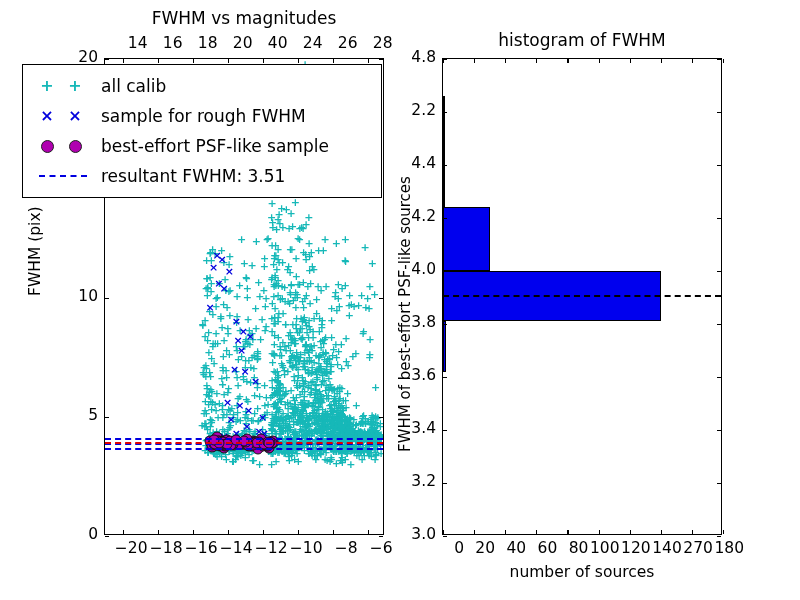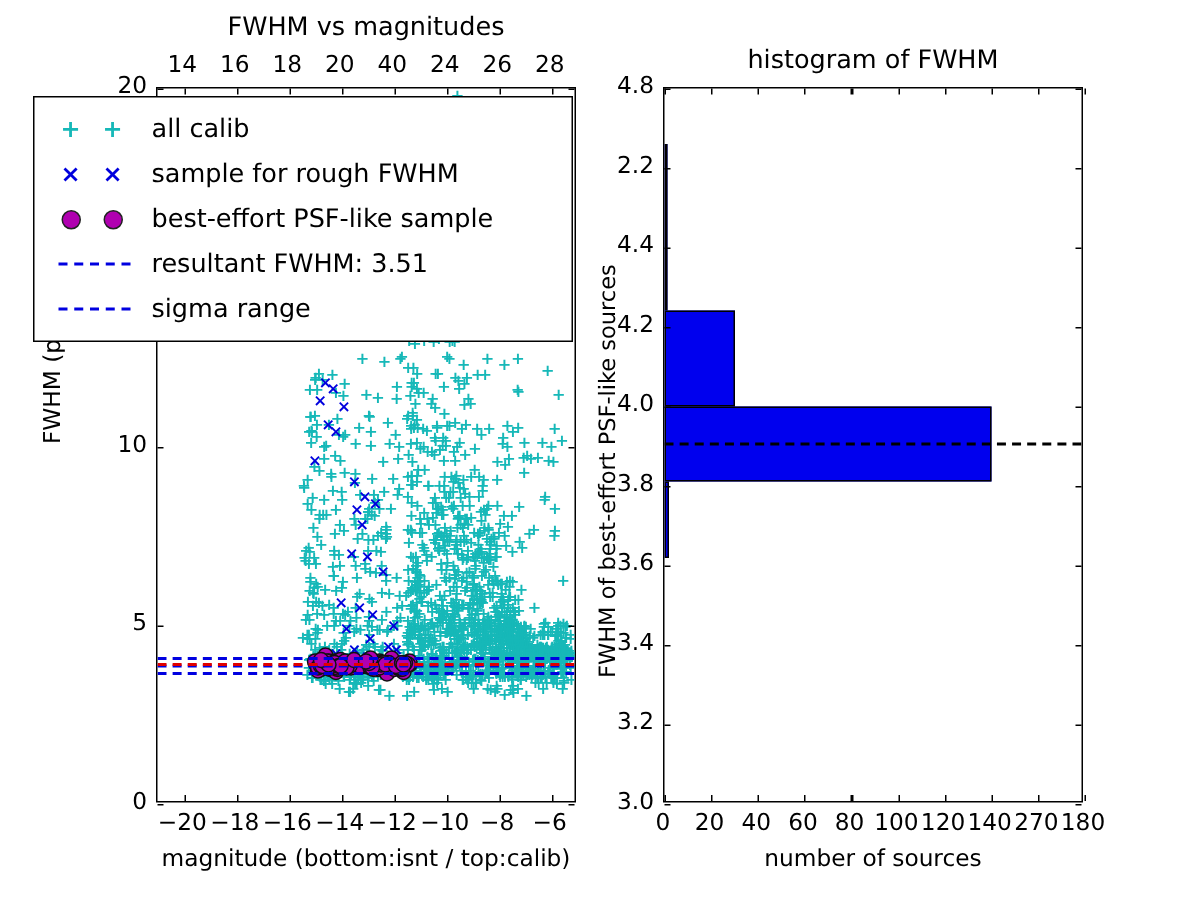"14" .tick-lab { text-align: center -> right }
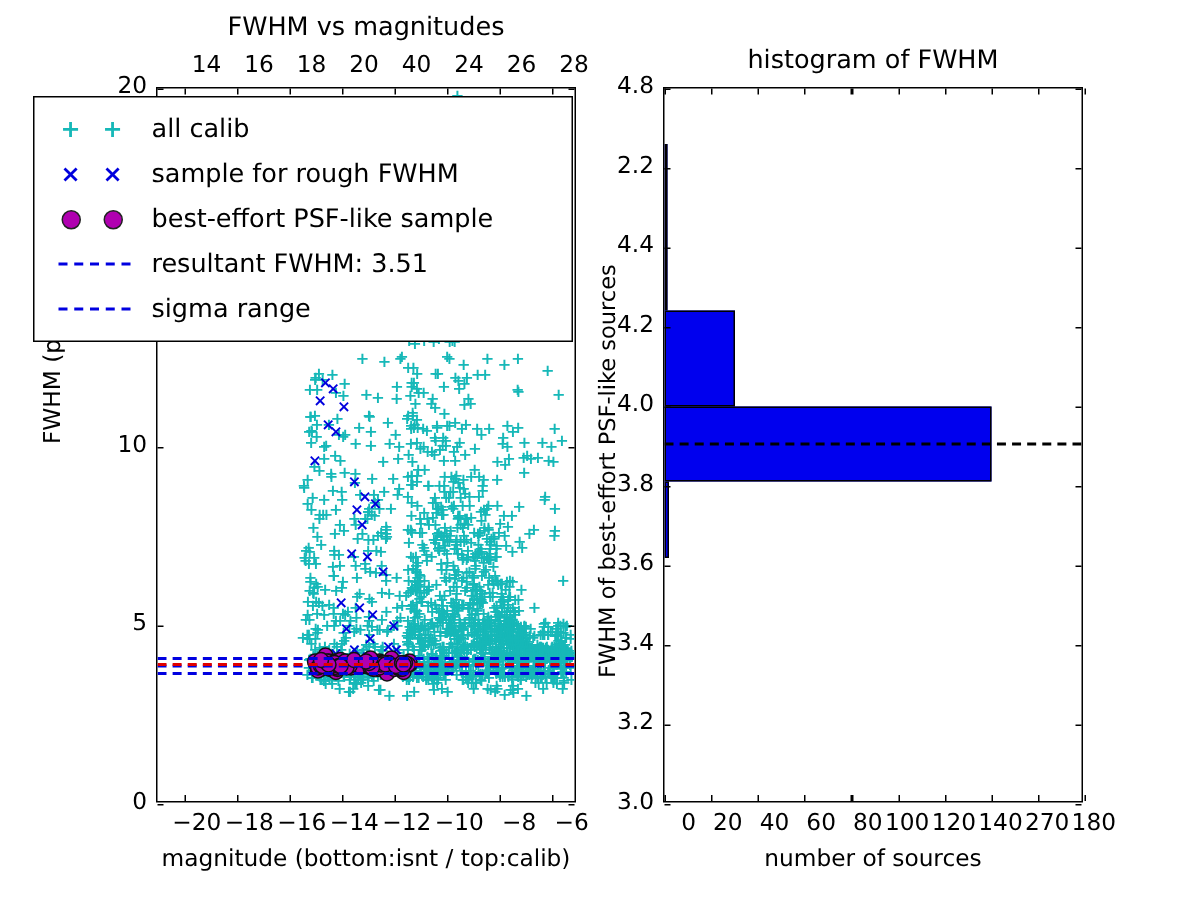"sigma range" div.leg-row { html: <div> <div> <div></div> </div> <span>sigma range</span> </div> -> none }
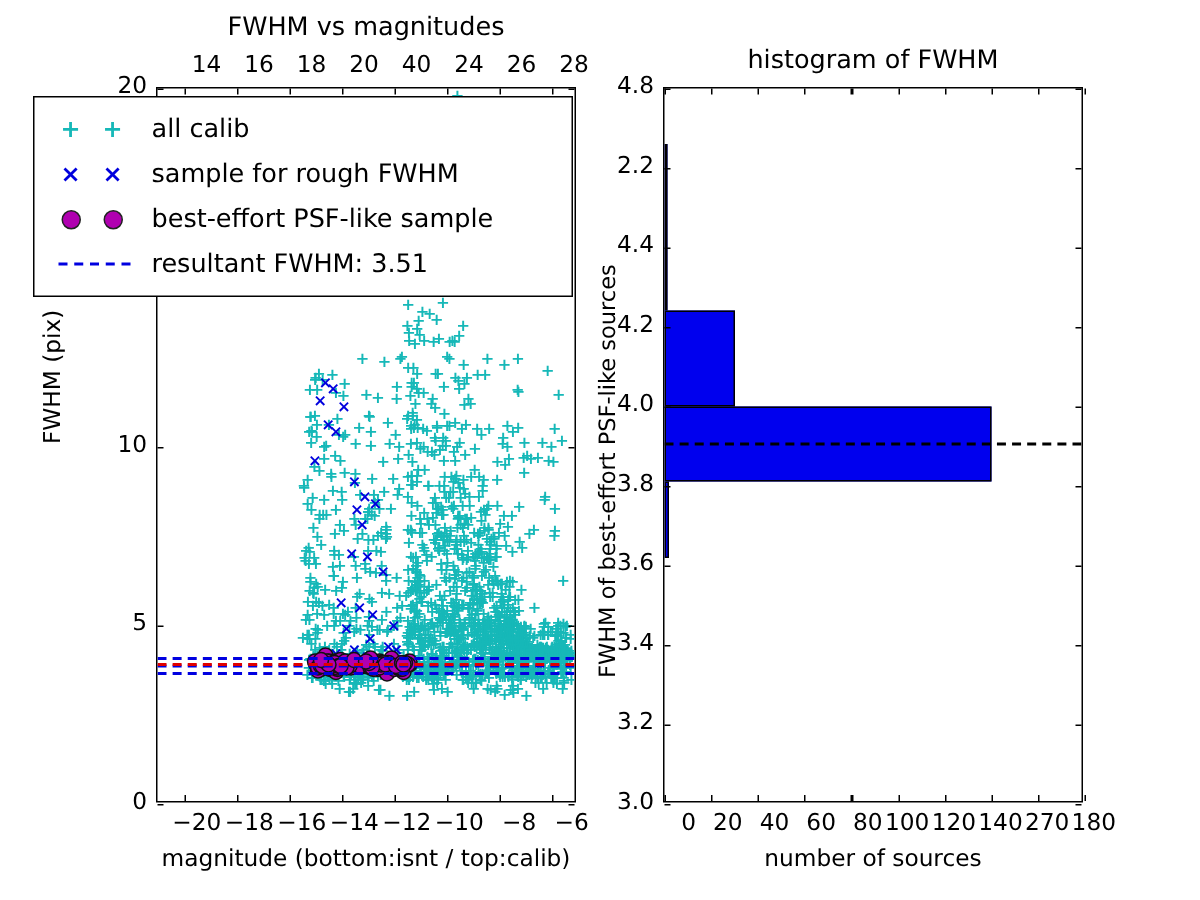"magnitude (bottom:isnt / top:calib)" div.axis-label { html: <div>magnitude (bottom:isnt / top:calib)</div> -> none }
